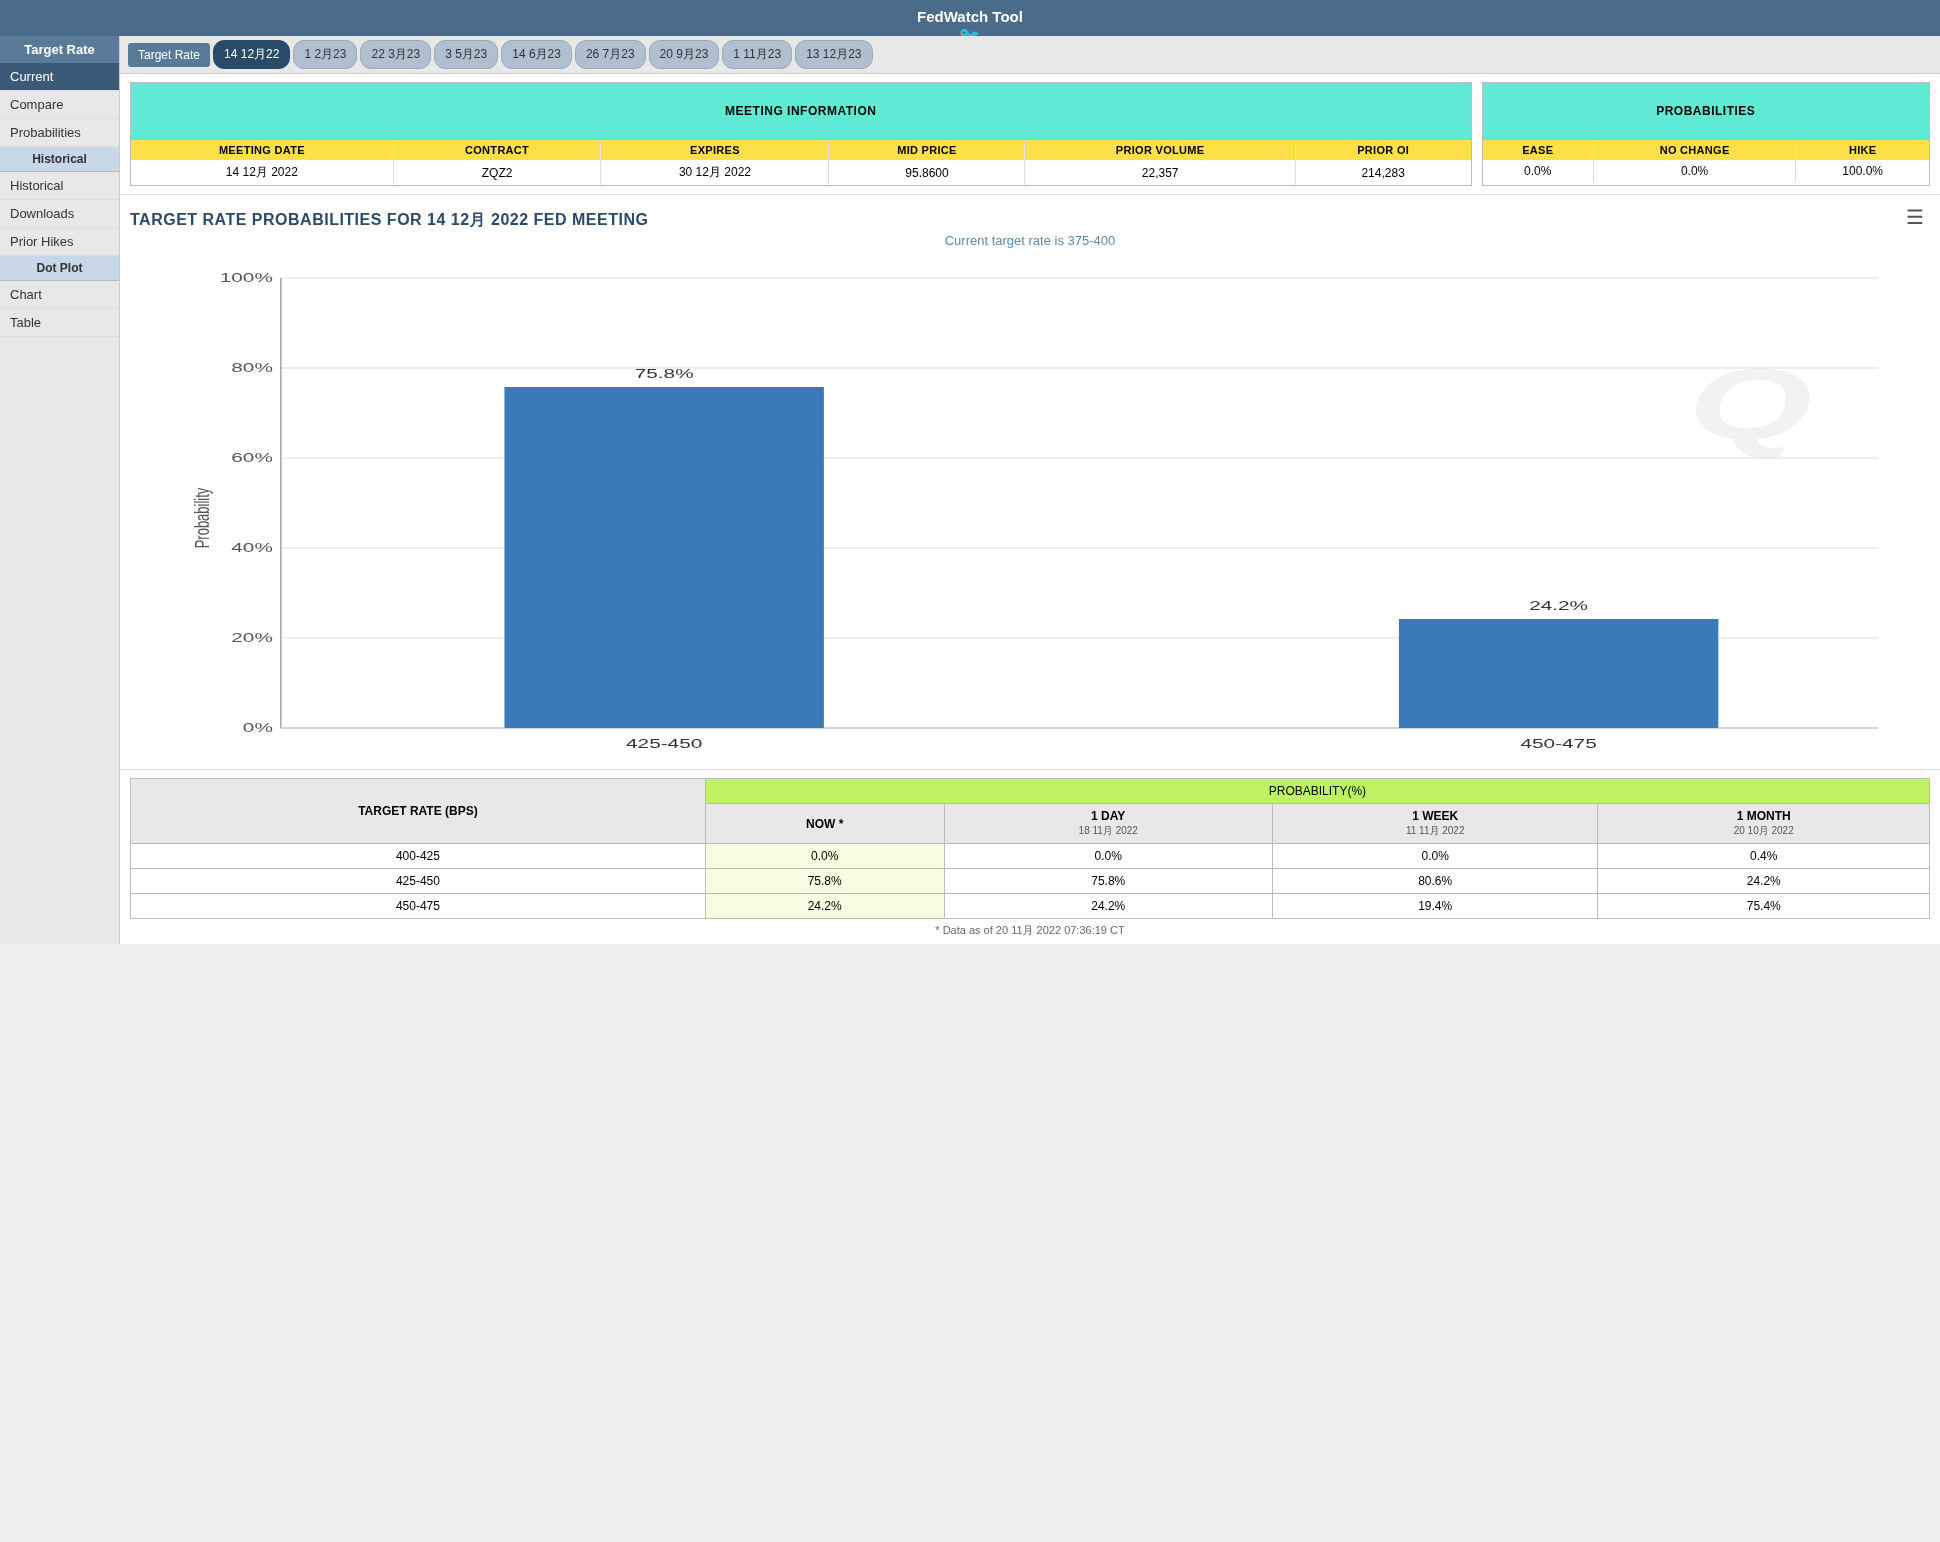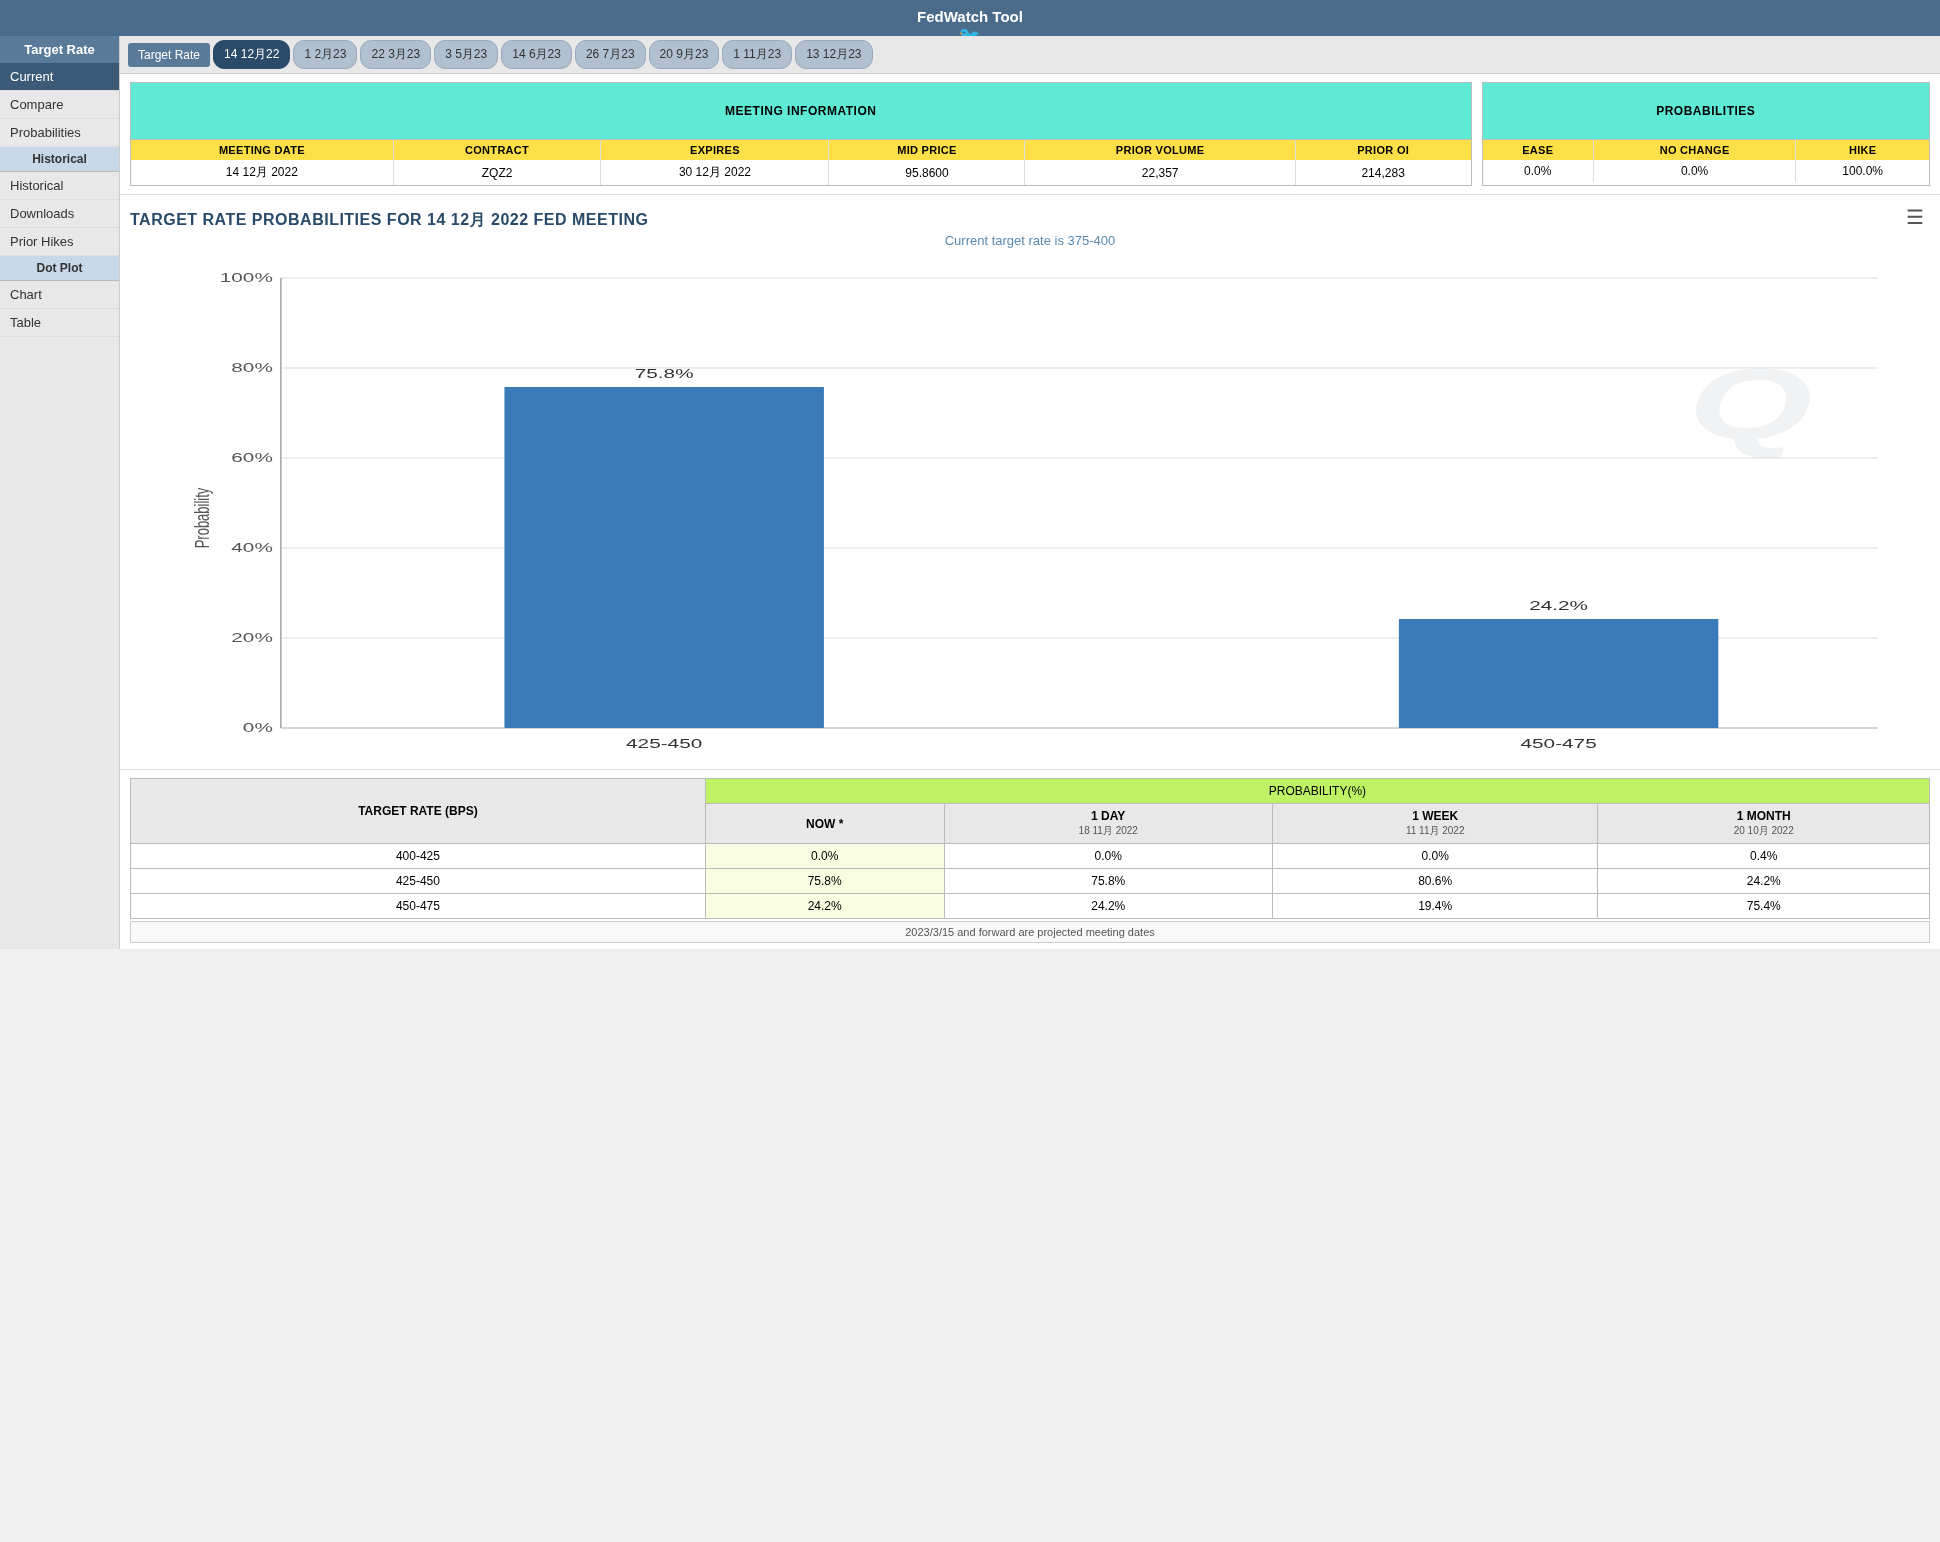"* Data as of 20" div.footnote { html: none -> <div>* Data as of 20 11月 2022 07:36:19 CT</div> }
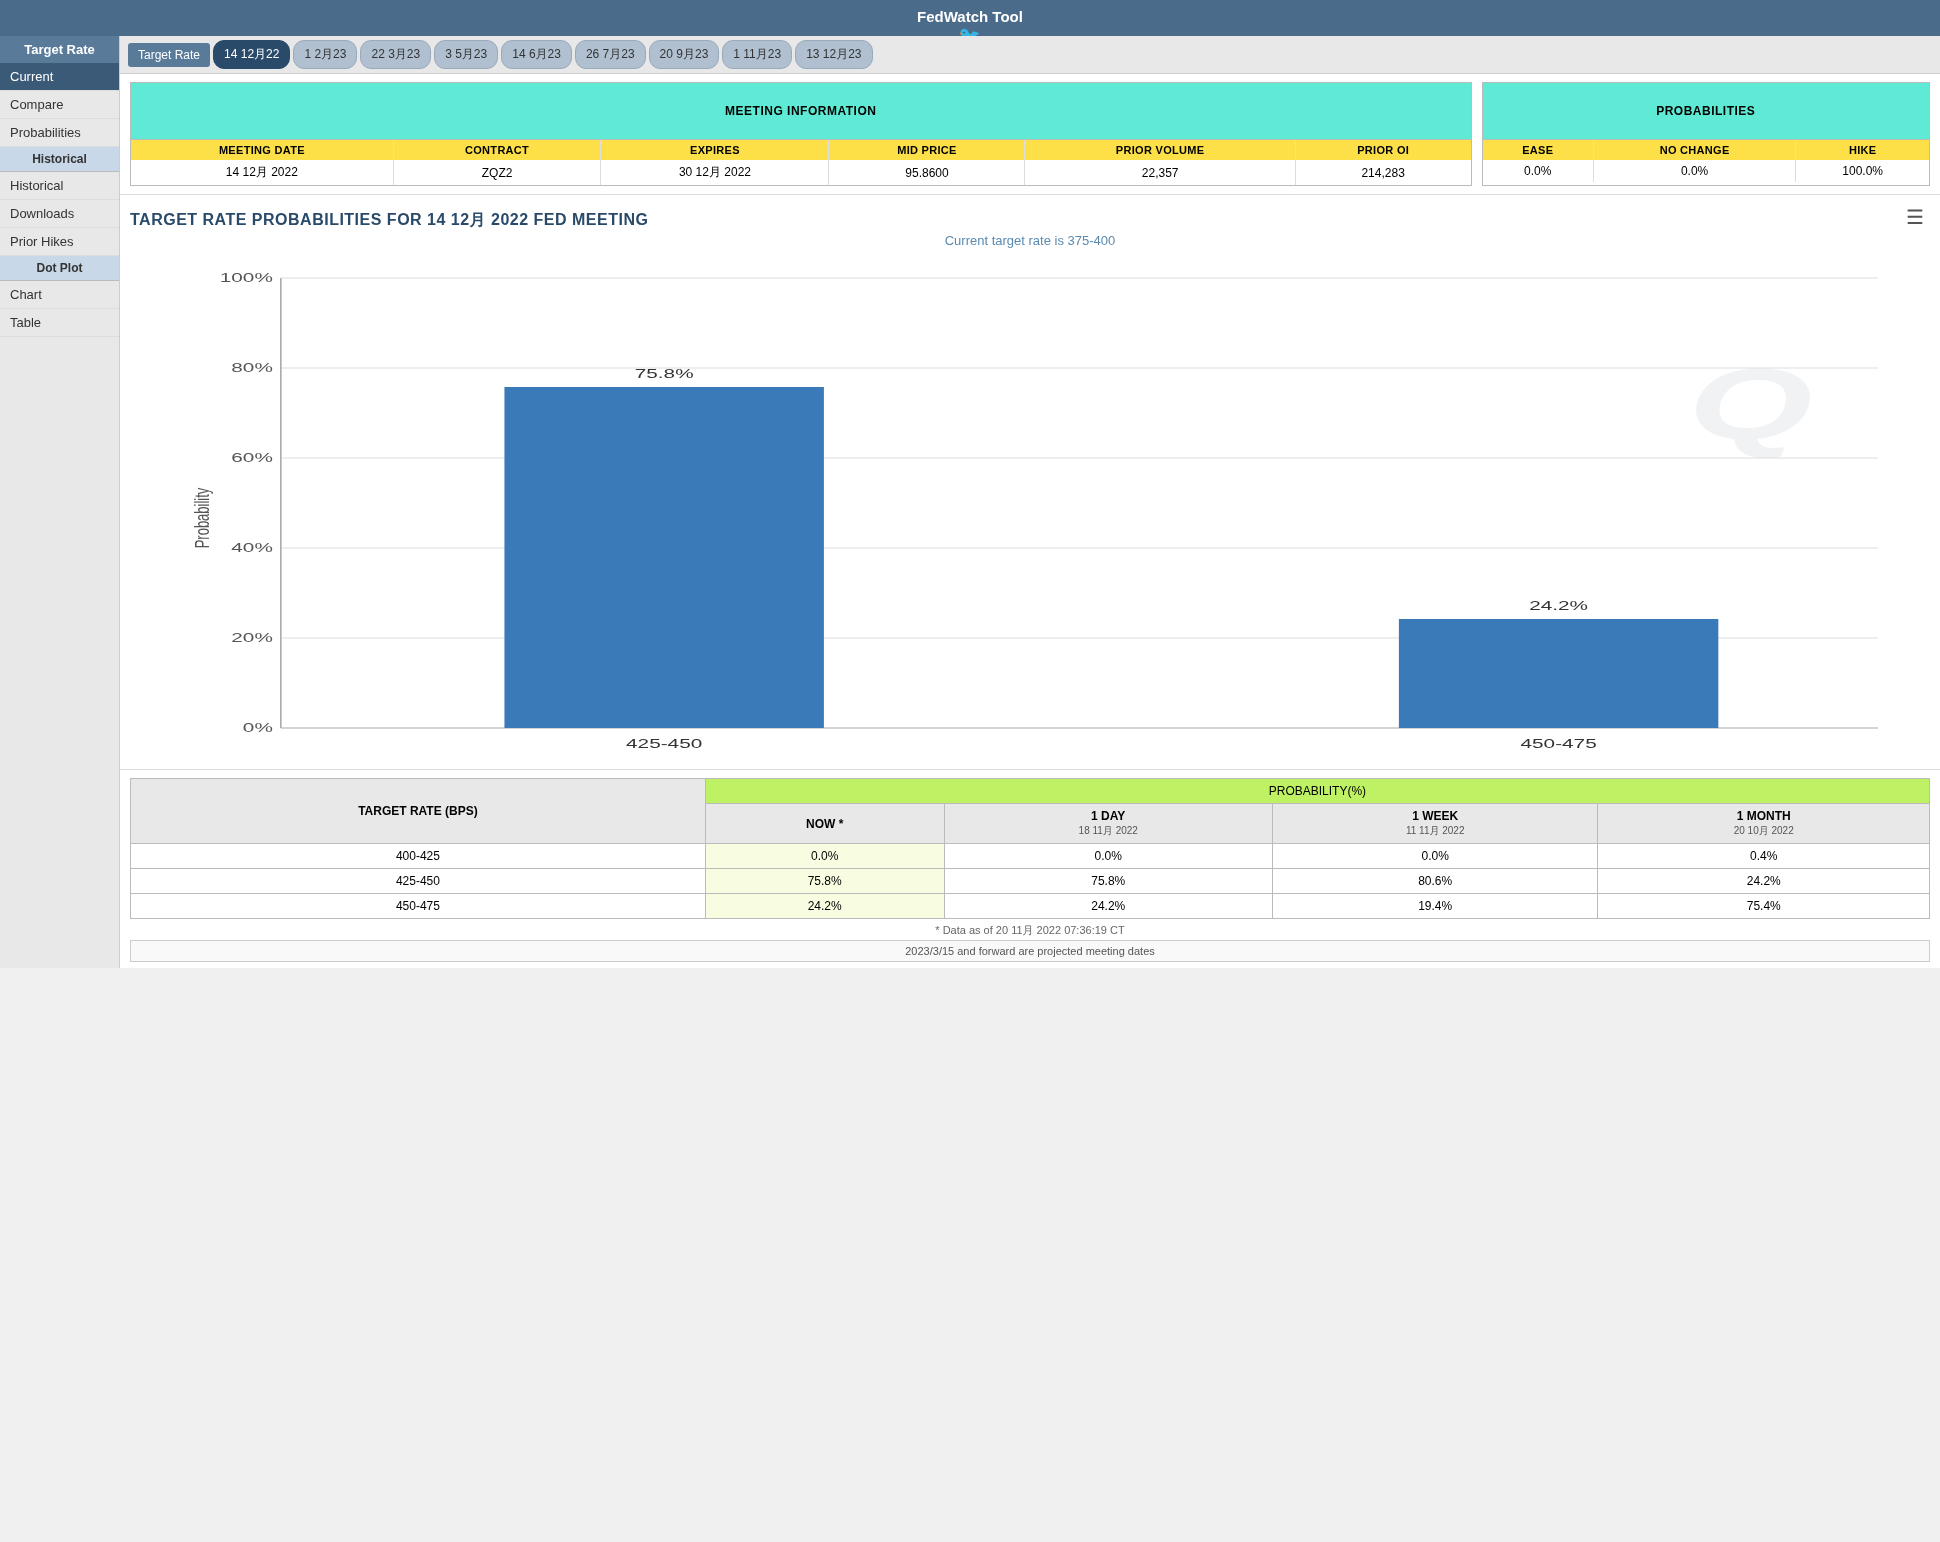"2023/3/15 and forward are projected" div.footnote2 { html: <div>2023/3/15 and forward are projected meeting dates</div> -> none }
